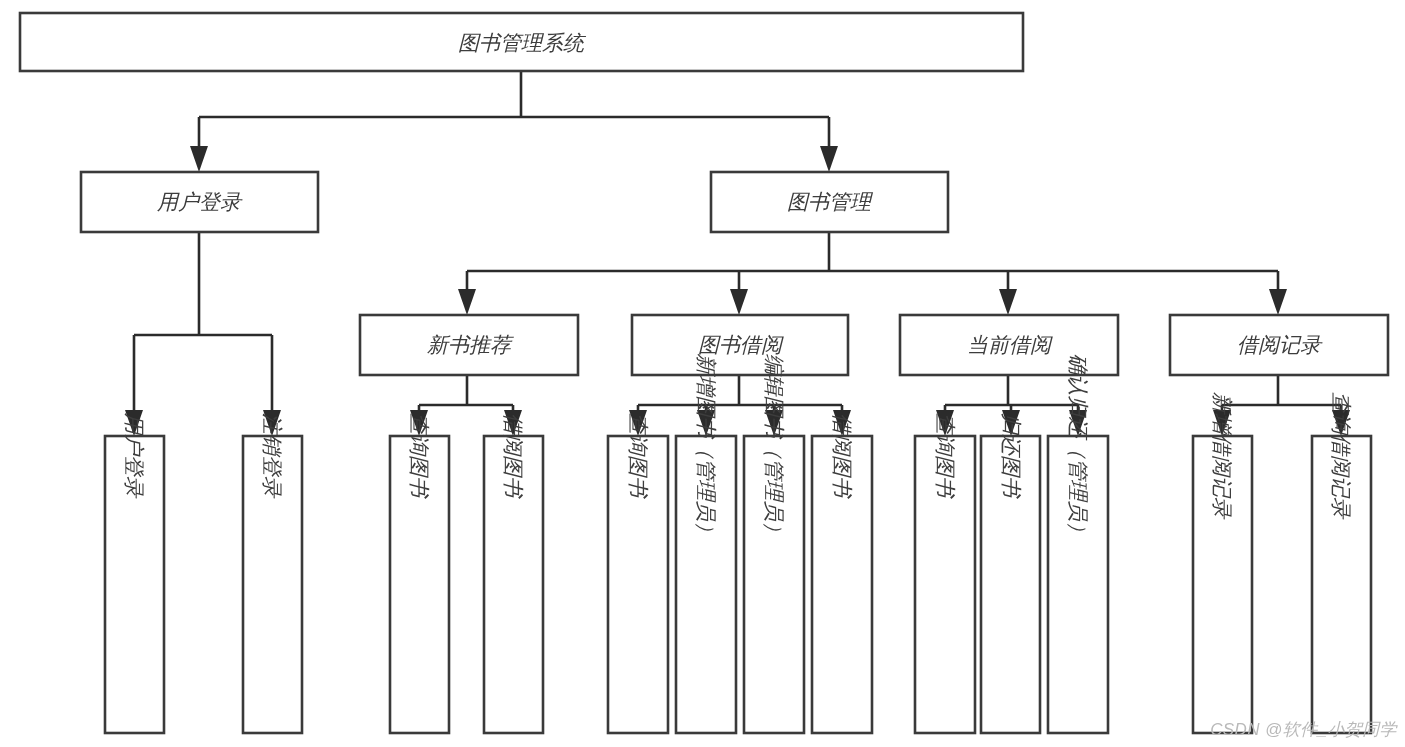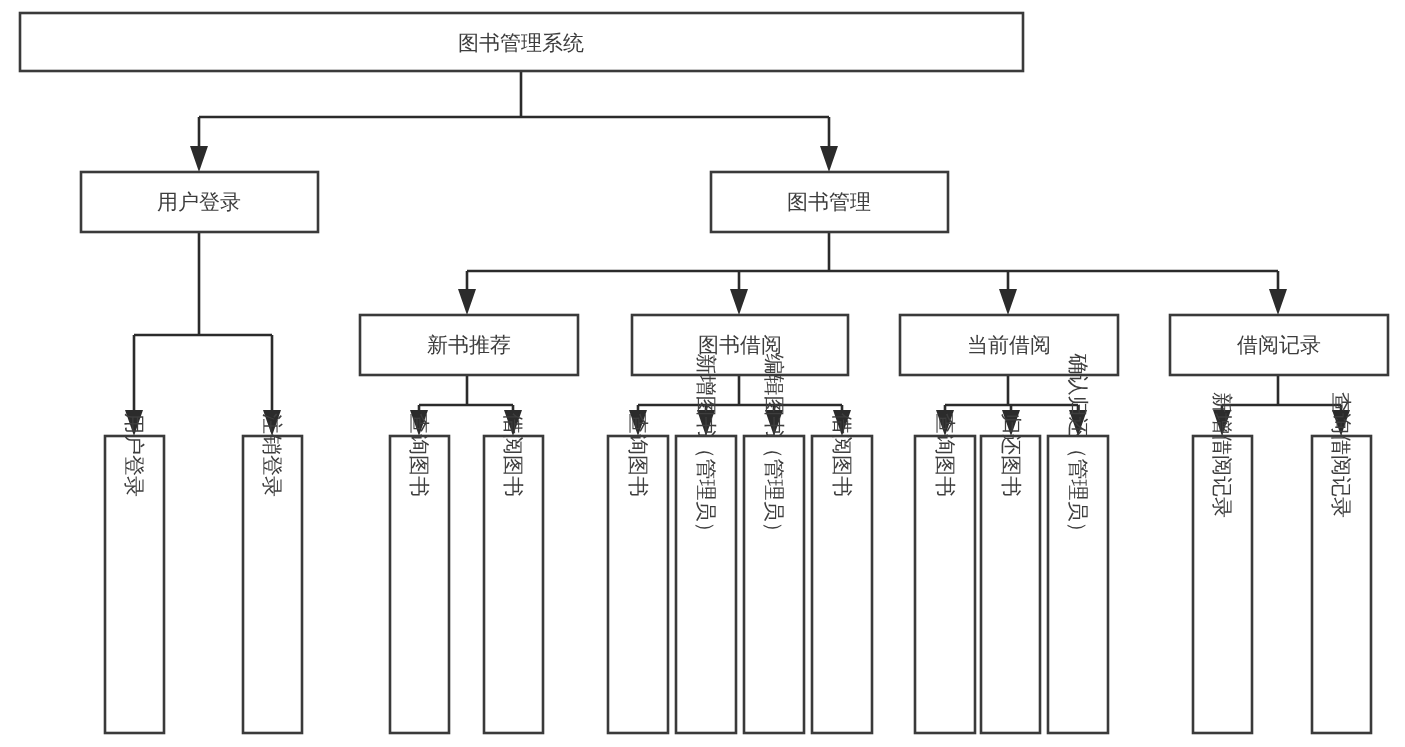"图书管理系统" #diagram-root { font-style: none -> italic }
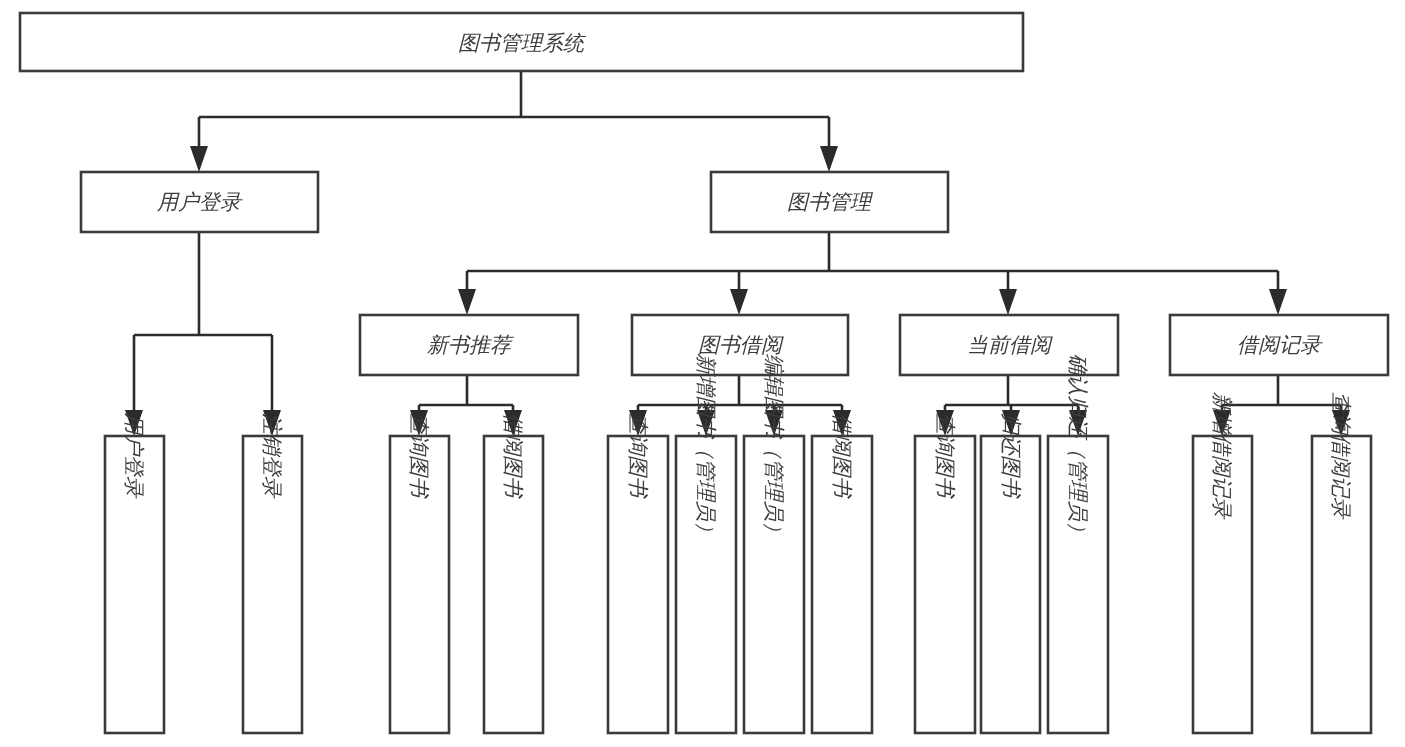"CSDN @软件_小贺同学" div.watermark { html: none -> <div>CSDN @软件_小贺同学</div> }
